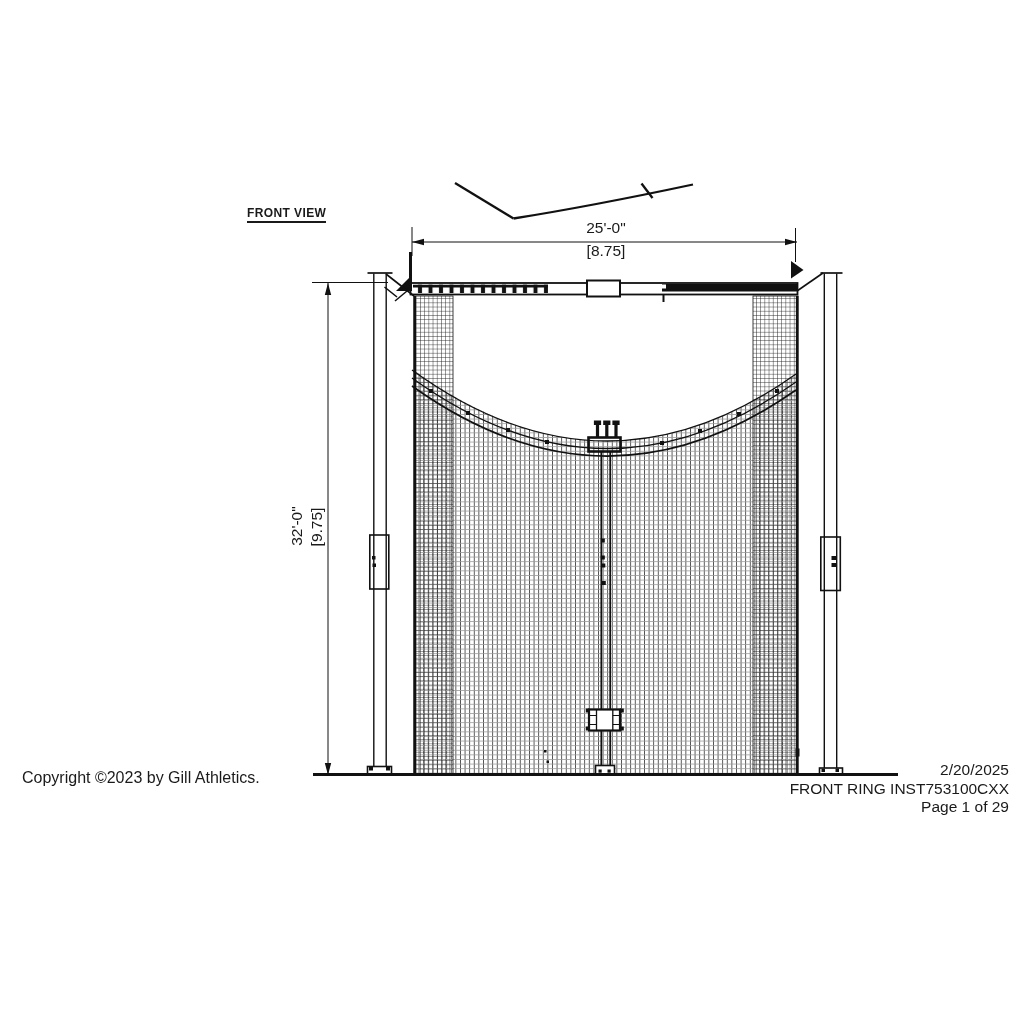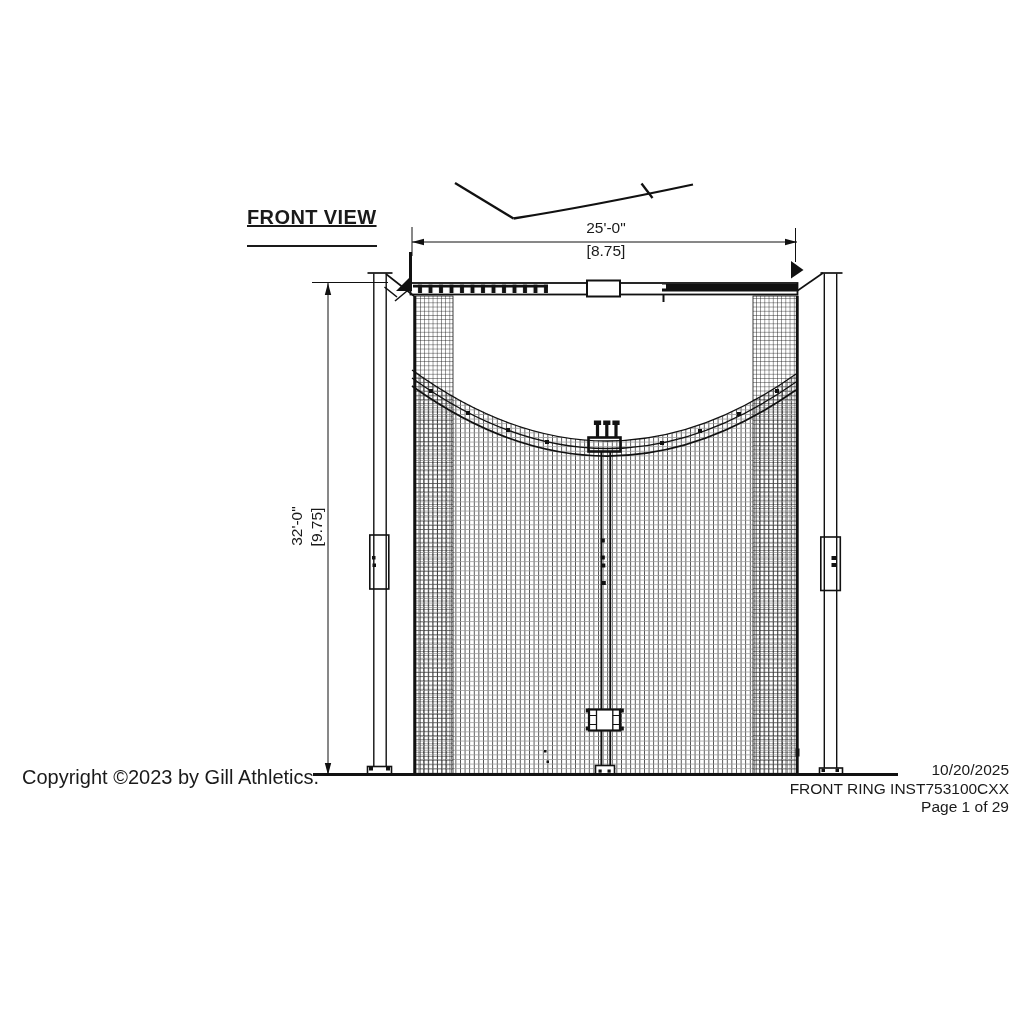"FRONT VIEW" .title { font-size: 20px -> 12px; padding-bottom: 16px -> 1px; text-decoration: underline -> none }
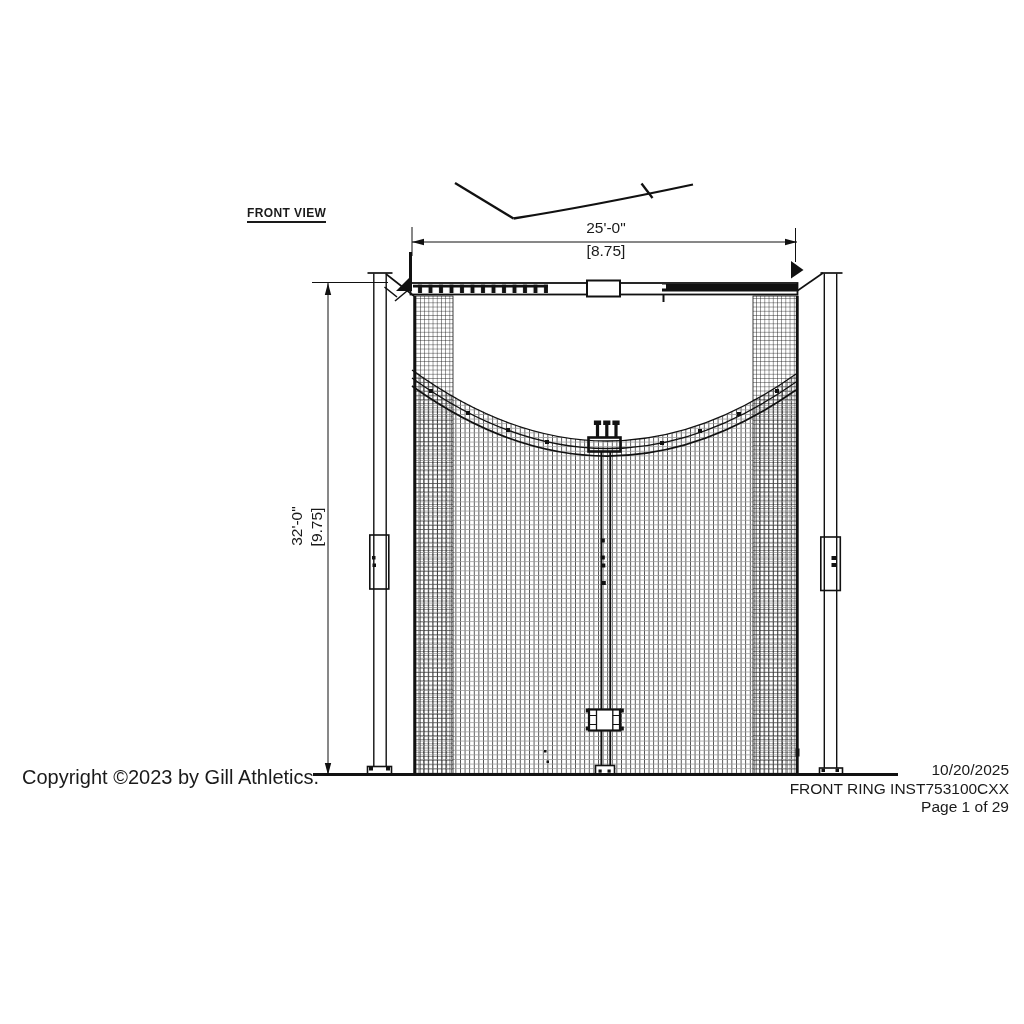"Copyright ©2023 by Gill Athletics." .foot-left { font-size: 20px -> 16px }
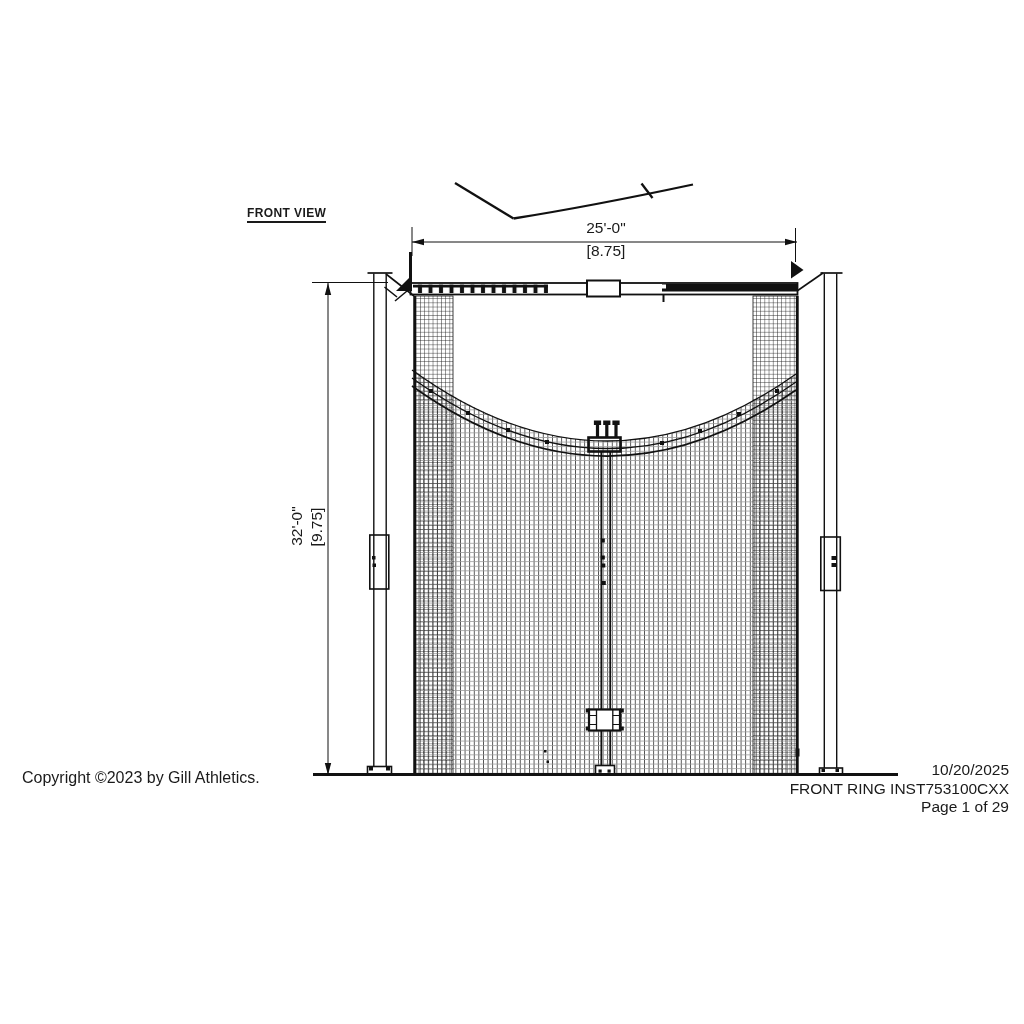"10/20/2025" span { text: 10/20/2025 -> 2/20/2025 }
